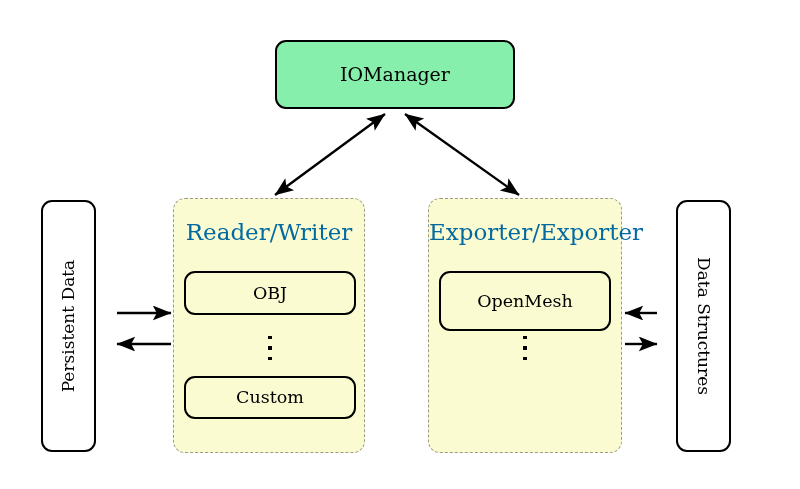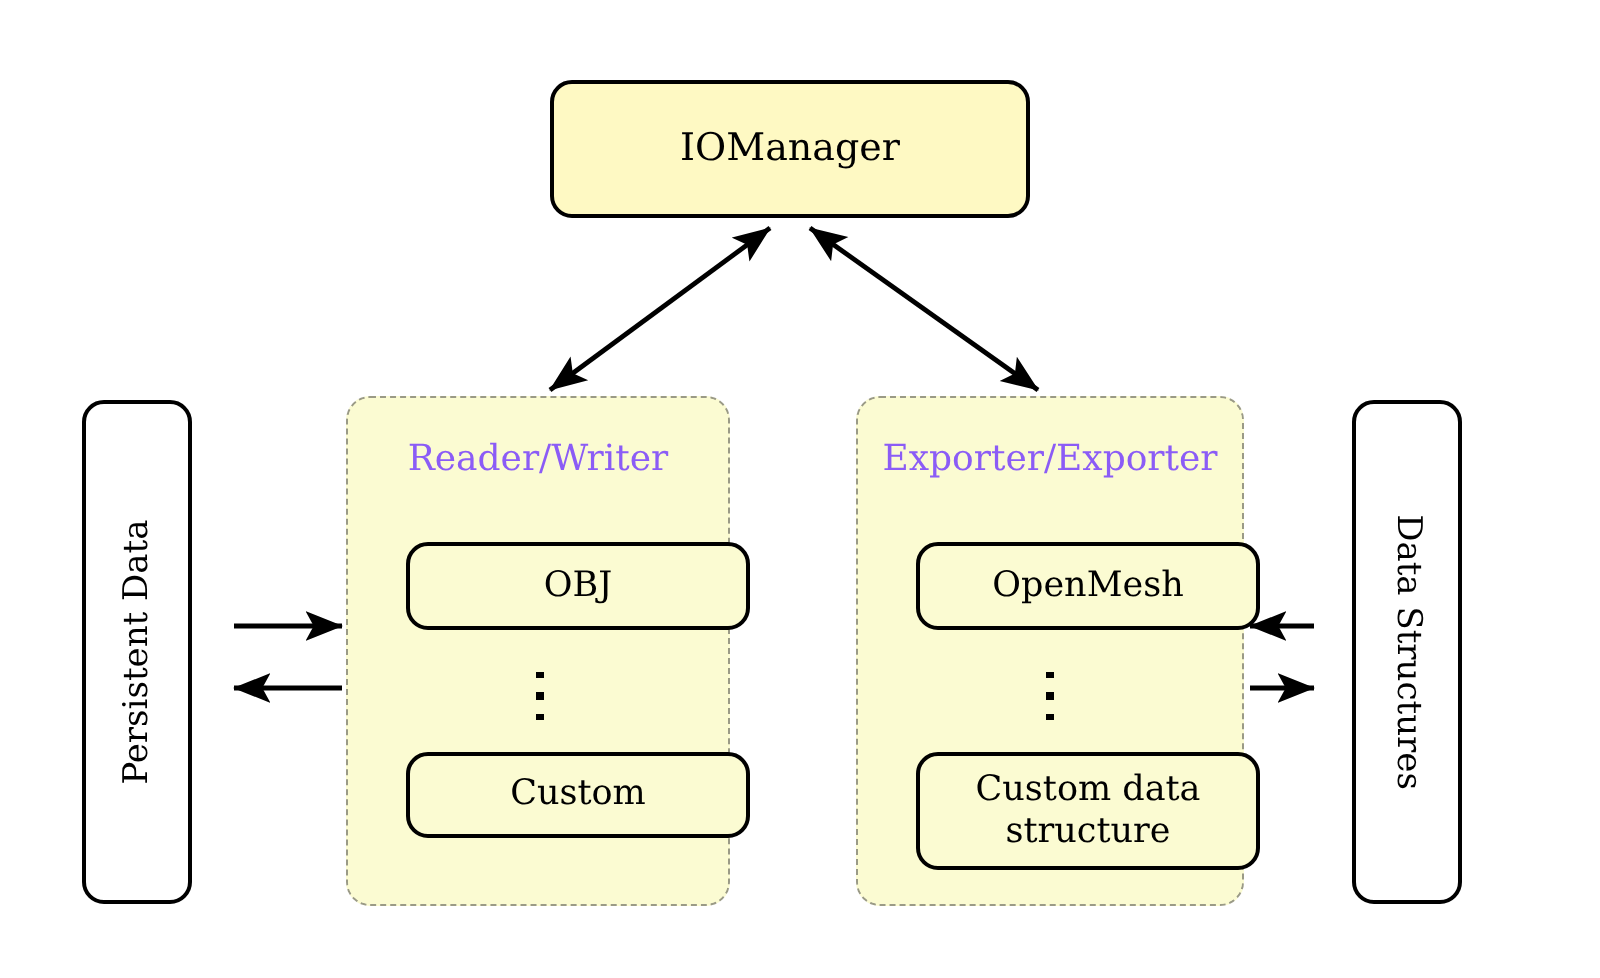"IOManager" #io-manager { background: #fef9c3 -> #86efac }
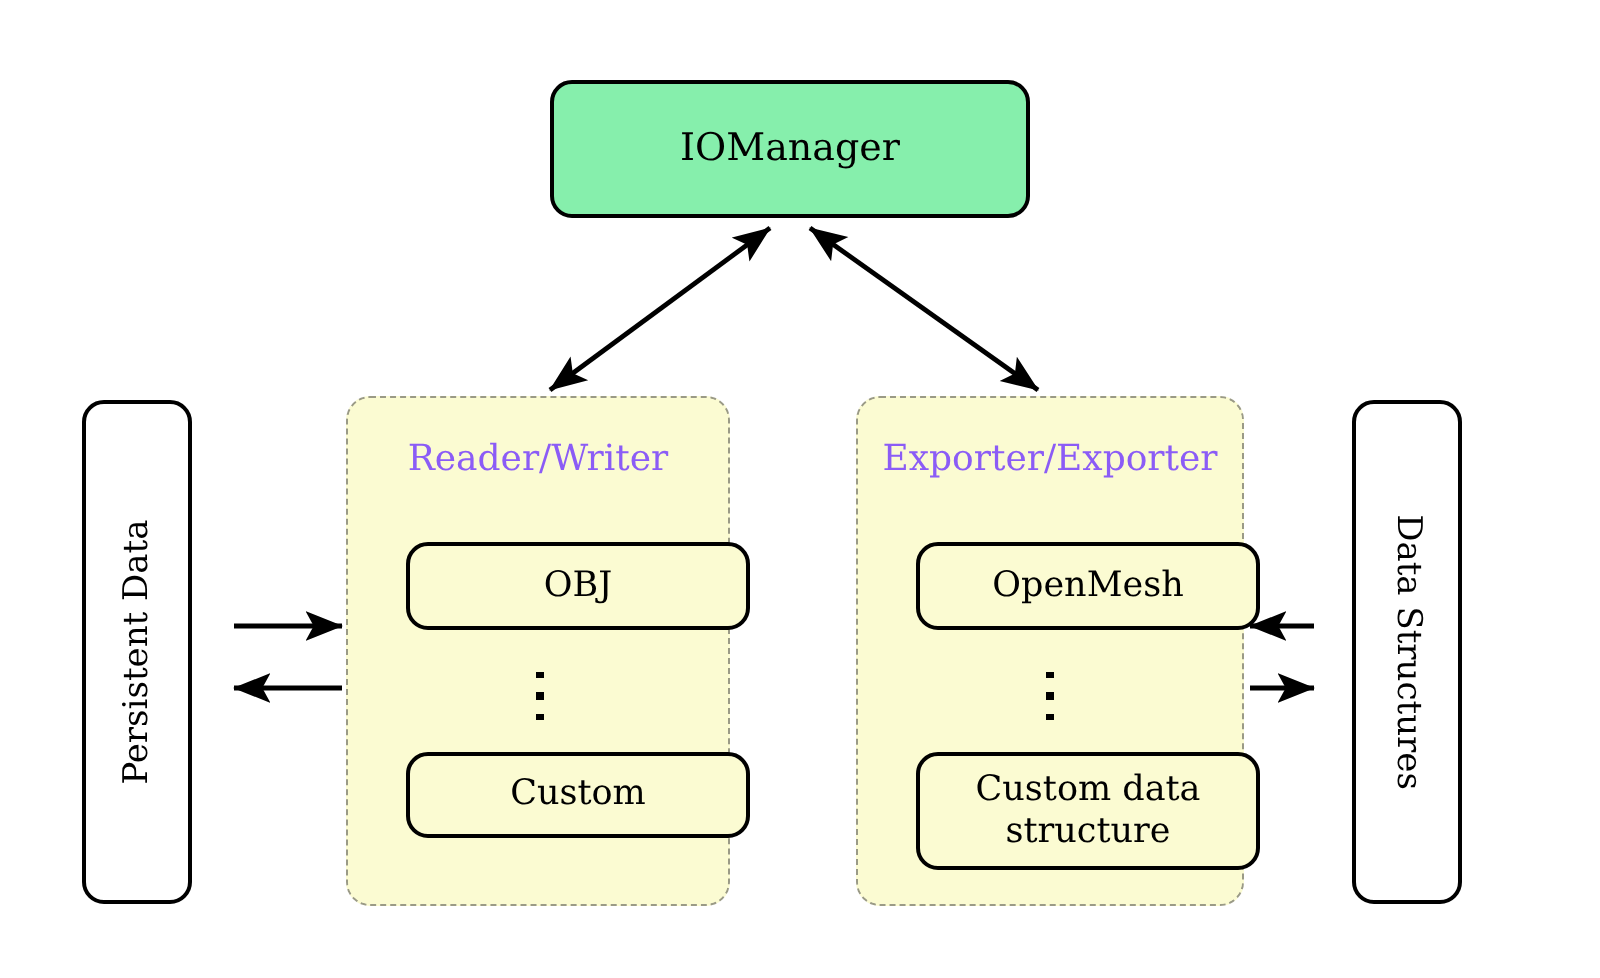"Reader/Writer" .group-title { color: #8b5cf6 -> #0369a1; font-size: 18px -> 23px }
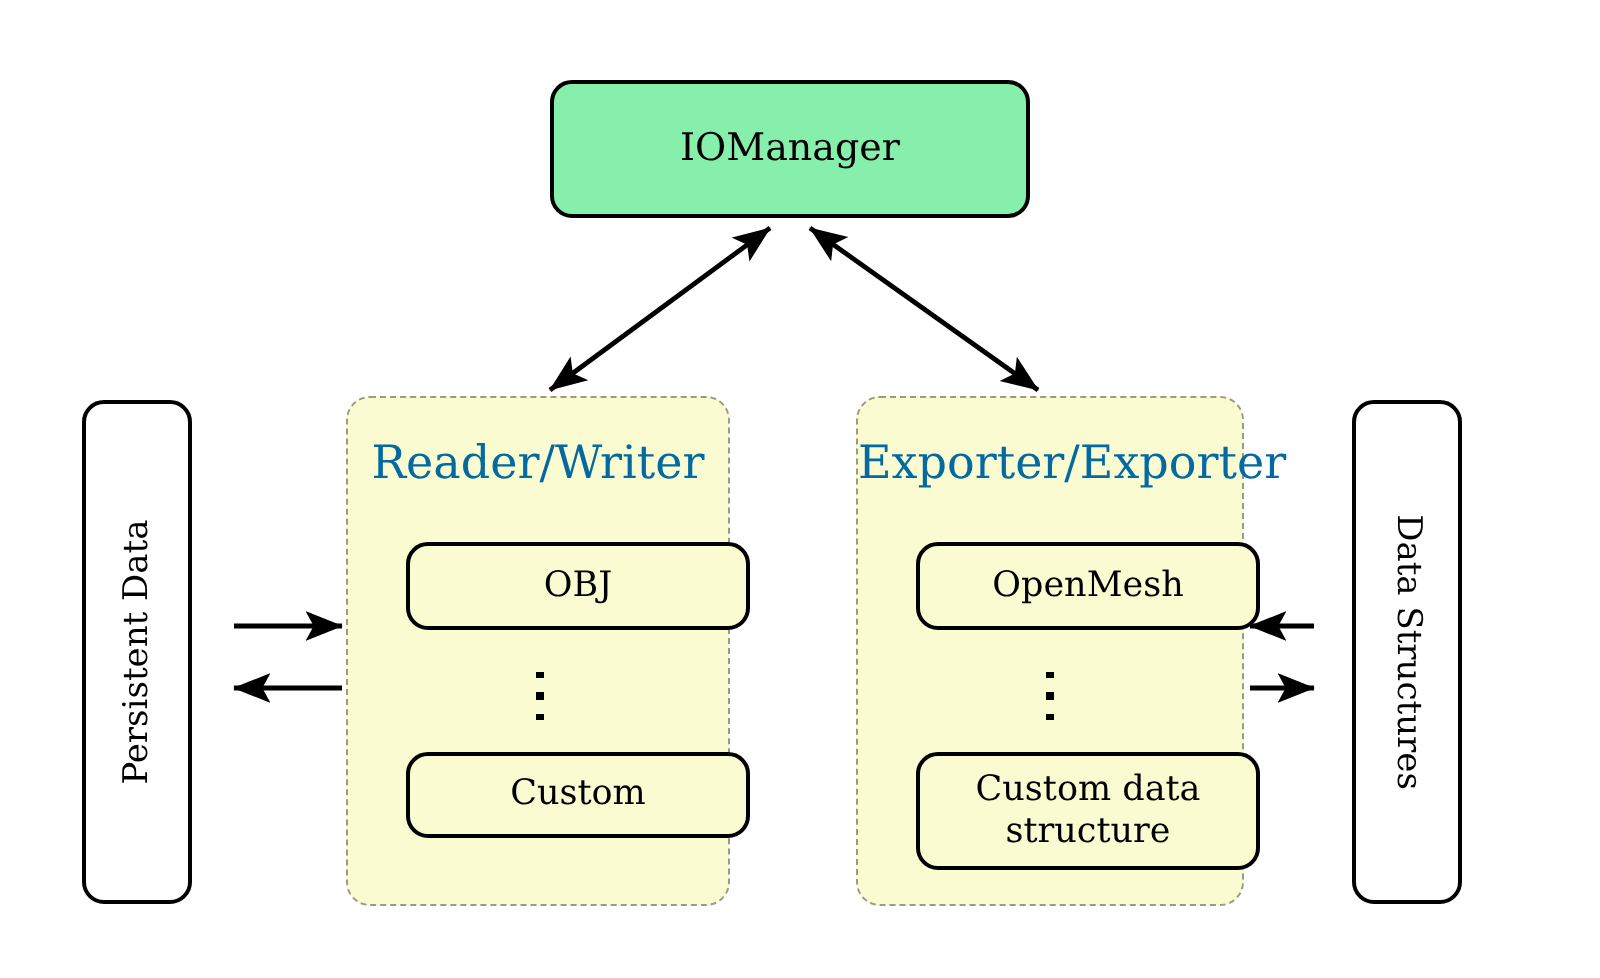"OBJ" .inner-node { margin-left: 19px -> none }
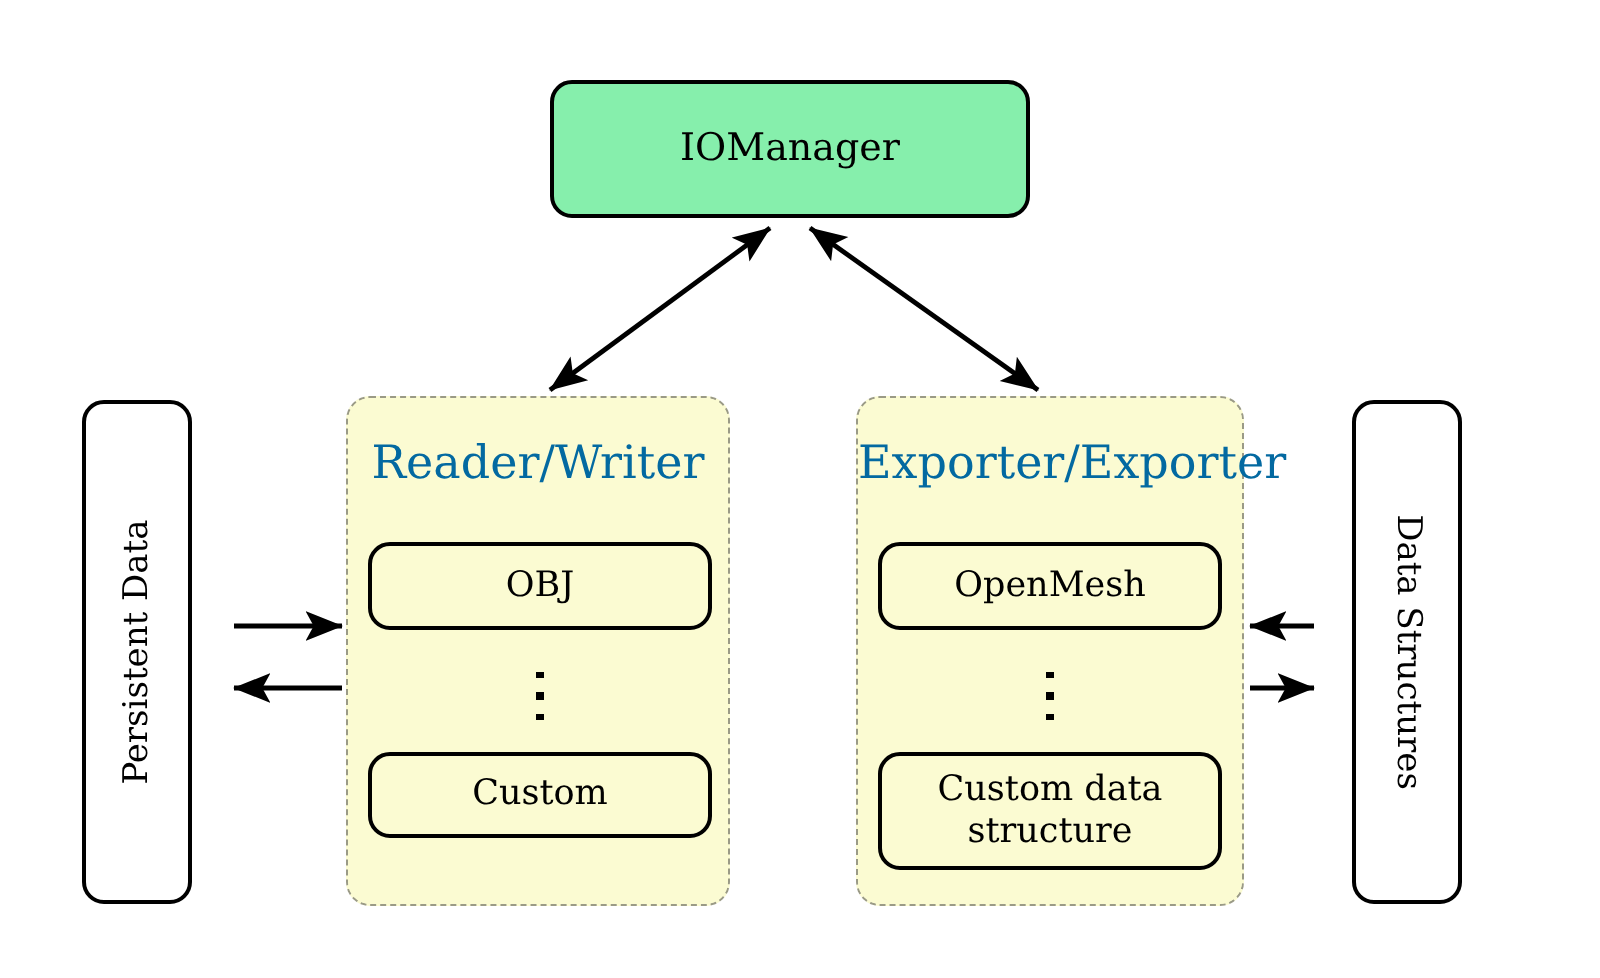"OpenMesh" #node-openmesh { height: 44px -> 60px }
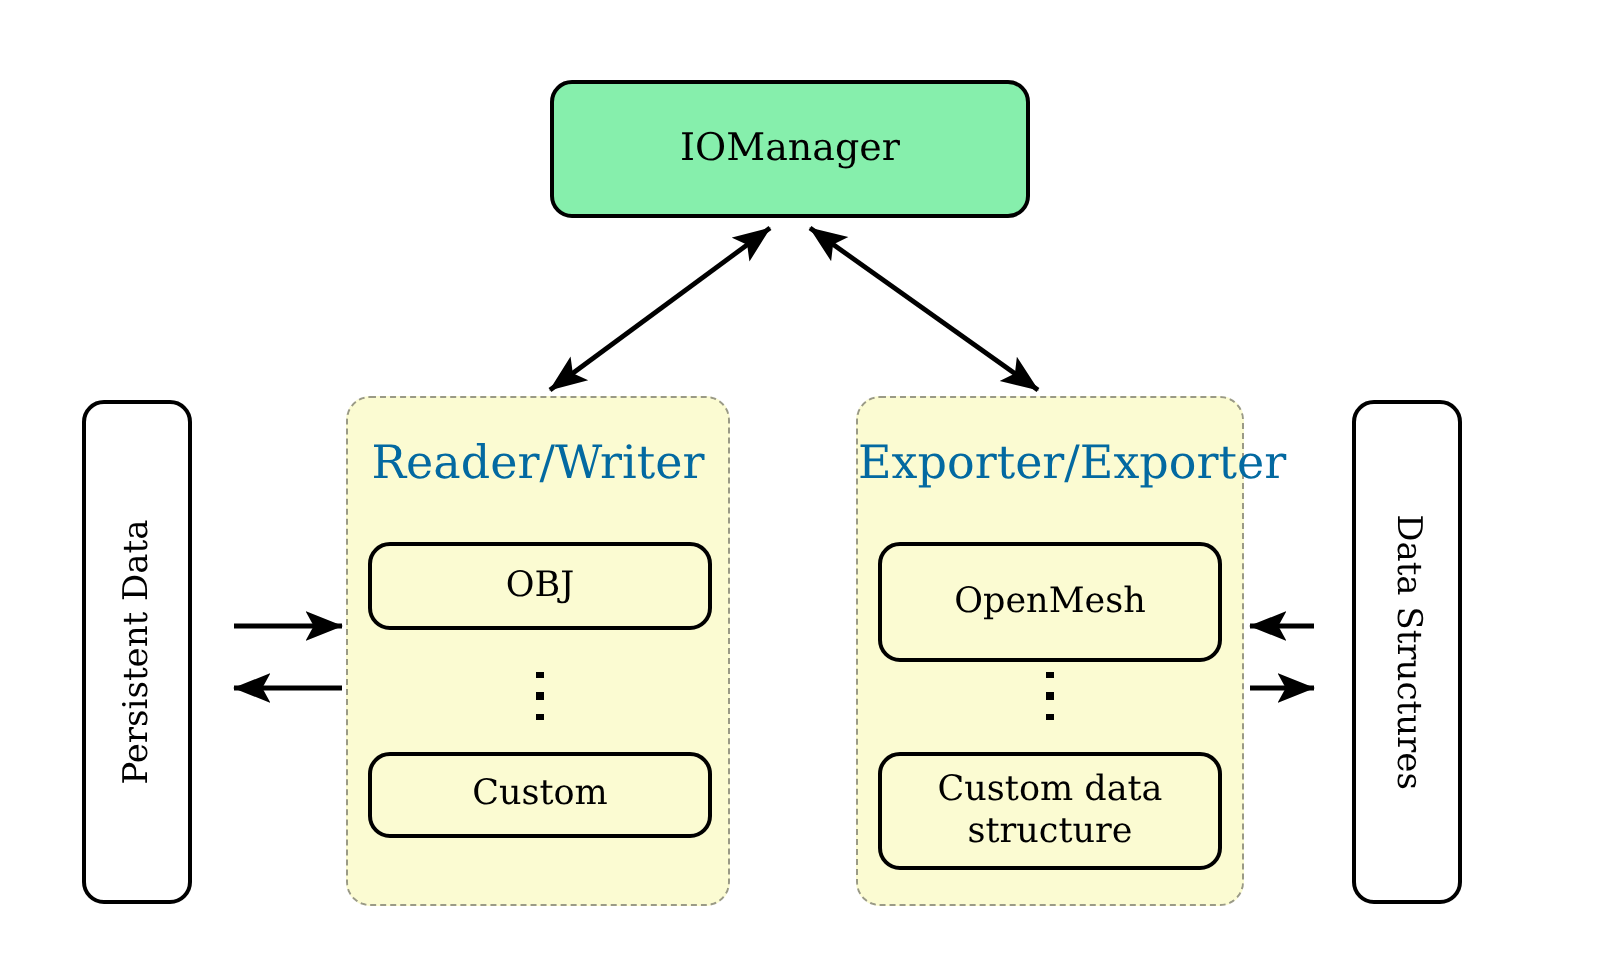"Custom data" div.node { html: <div> <div> <div>Custom data</div> <div>structure</div> </div> </div> -> none }
